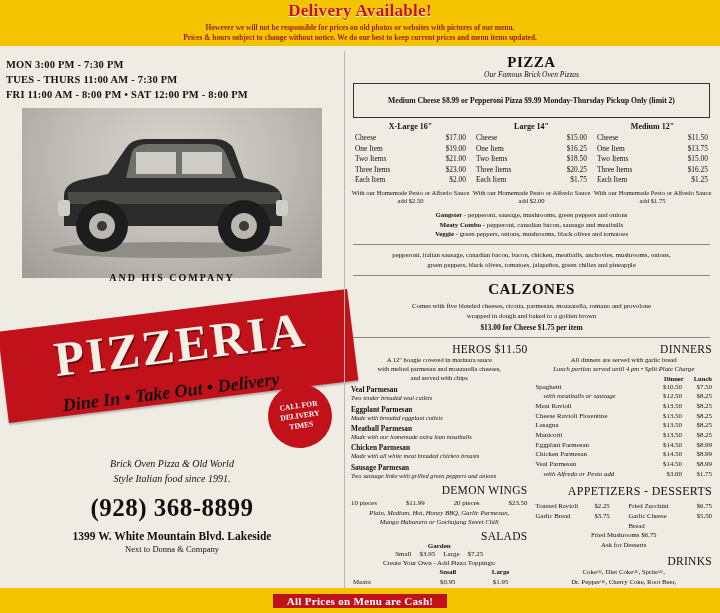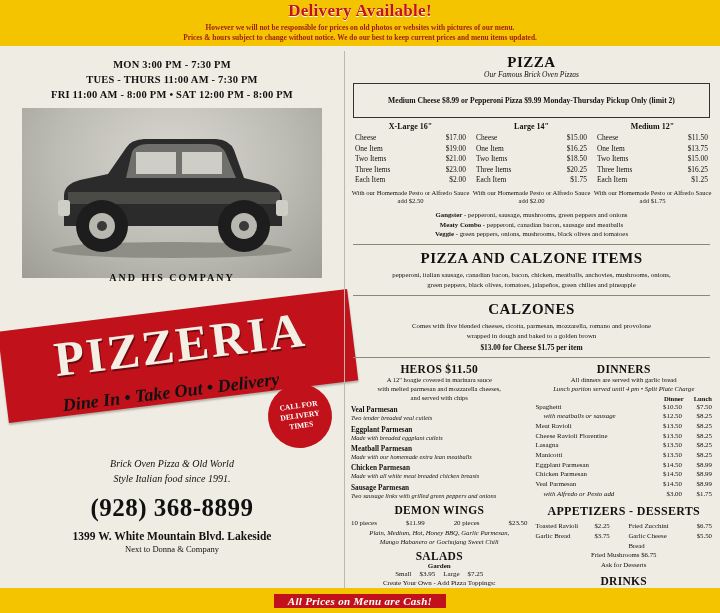"MON 3:00 PM - 7:30" .hours { text-align: center -> left }
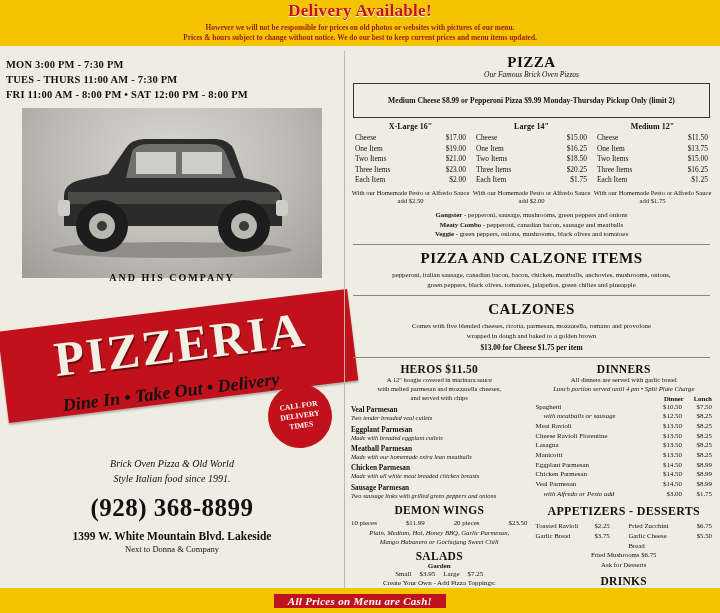"PIZZA AND CALZONE ITEMS" div.sec-title { html: <div>PIZZA AND CALZONE ITEMS</div> -> none }
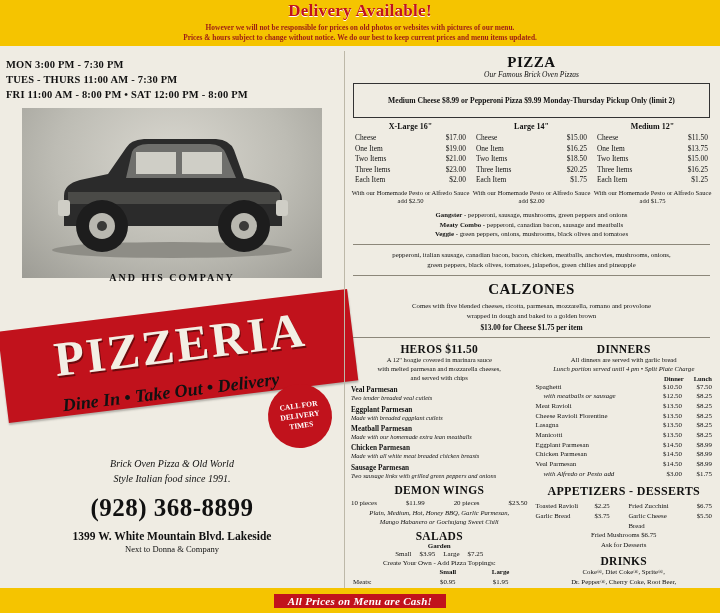"HEROS $11.50" .sub-title { font-weight: bold -> normal; text-align: center -> right }
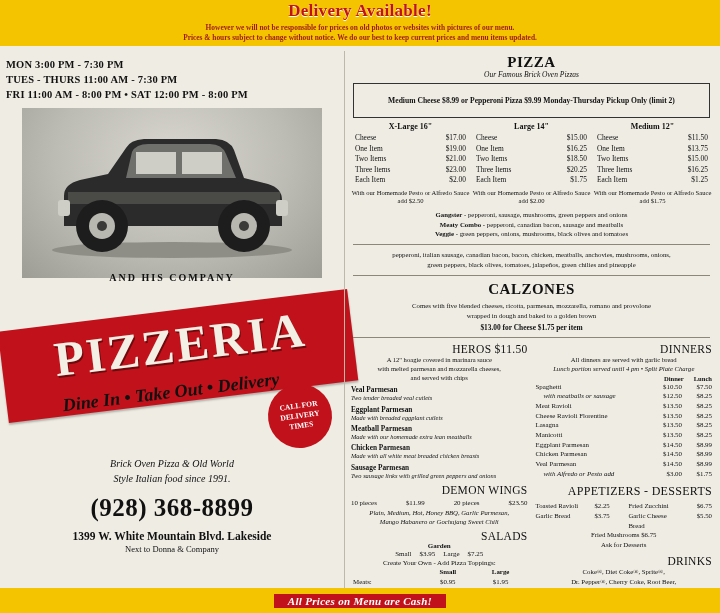"All Prices on Menu are" .bottom-banner { font-style: italic -> none }
